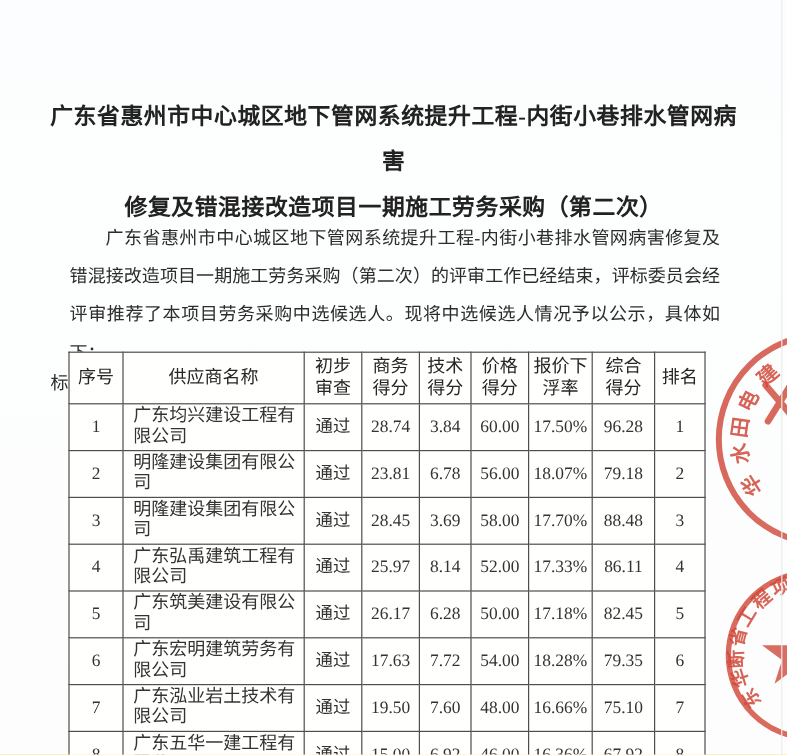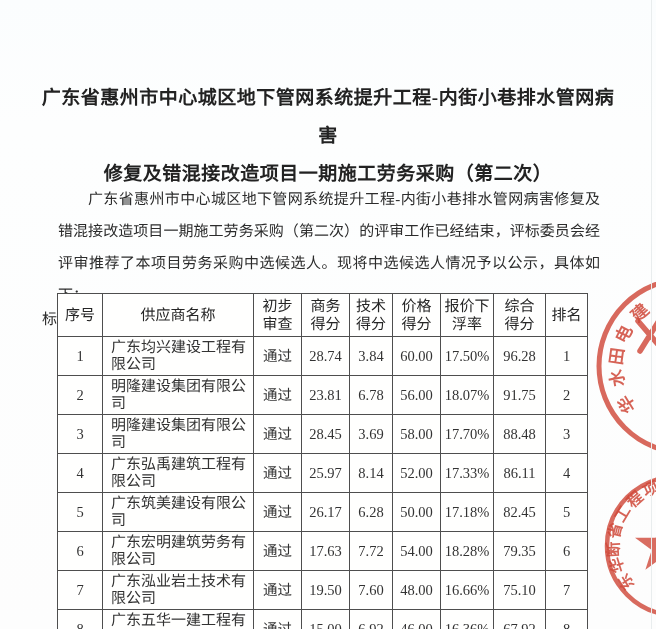"91.75" td { text: 91.75 -> 79.18 }
